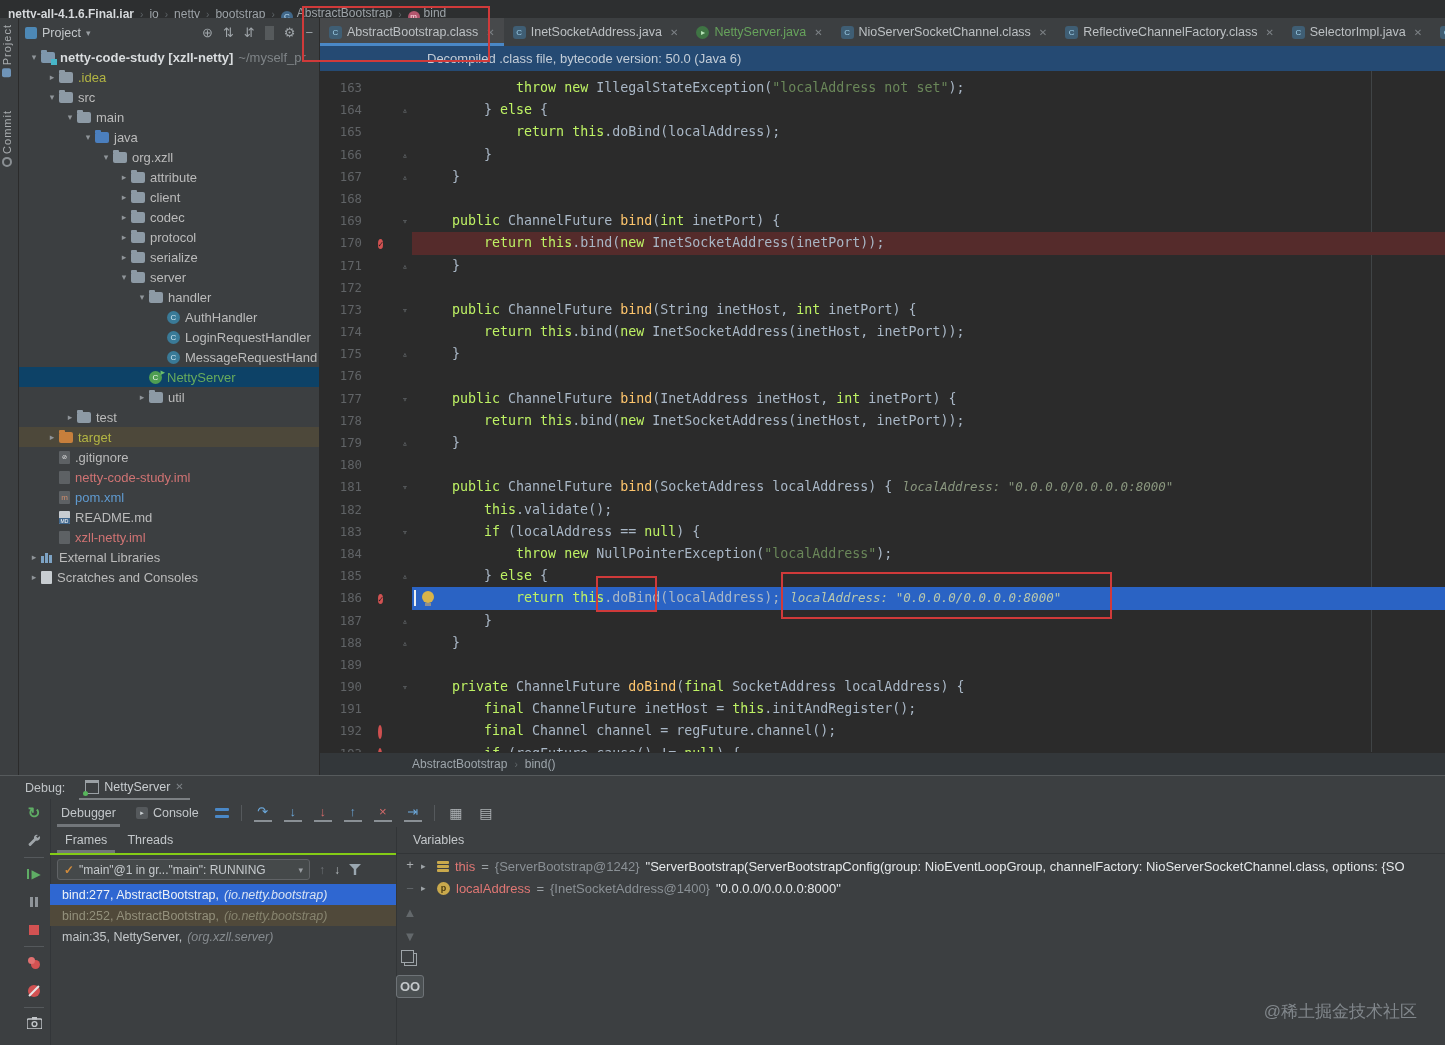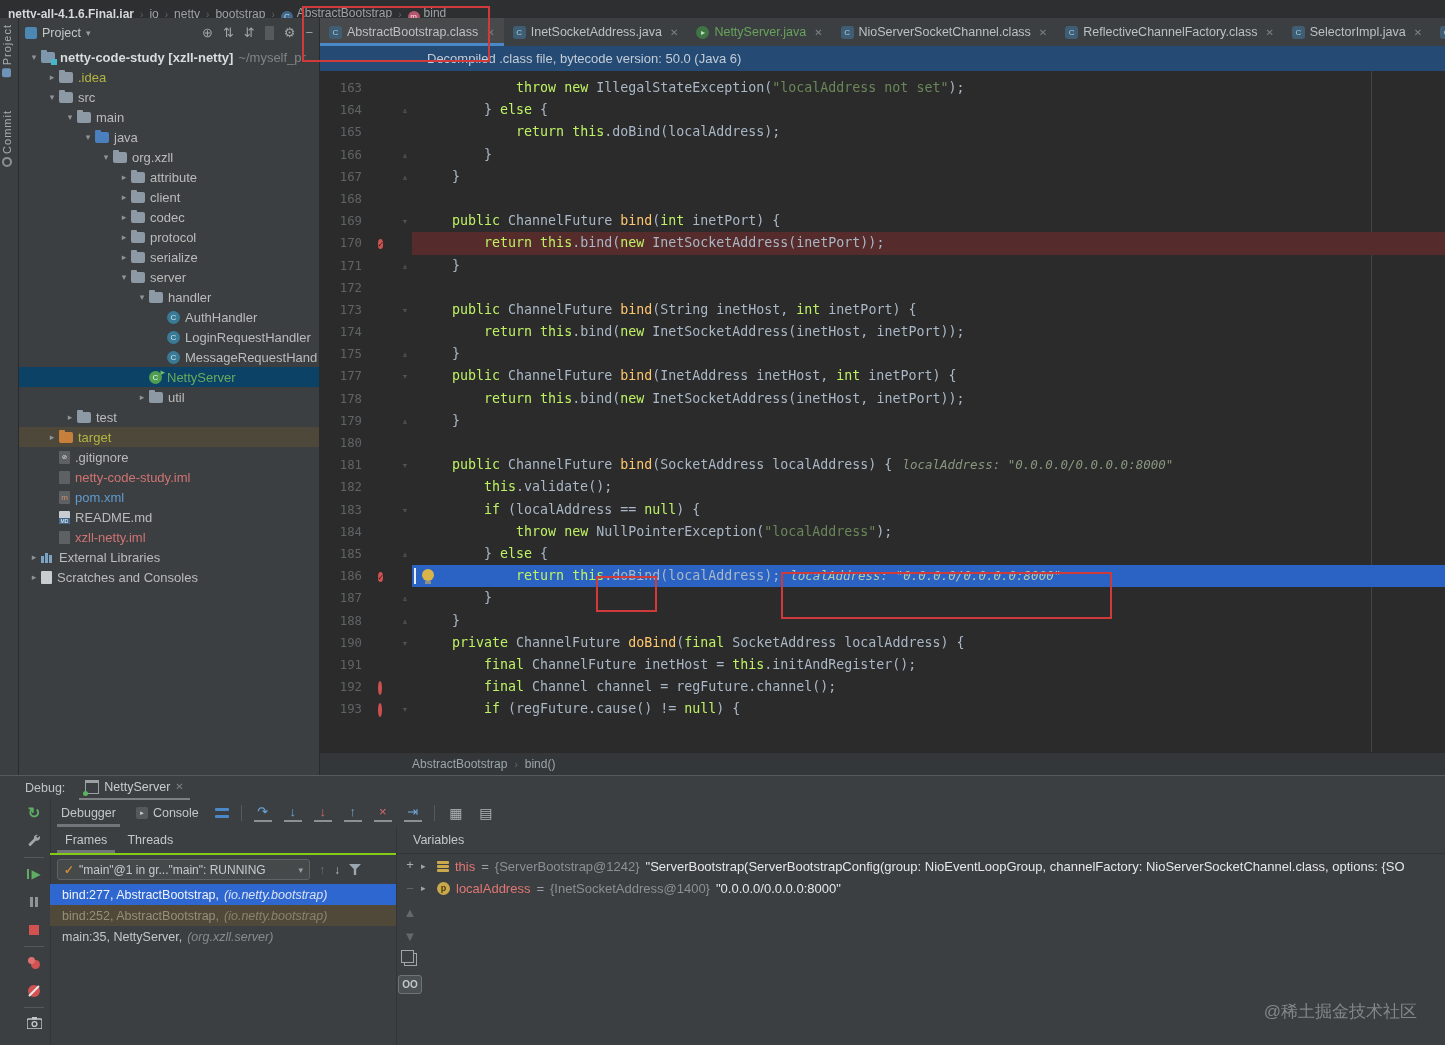"176" div.cl { html: none -> <div><span>176</span><span></span><span></span><span></span></div> }
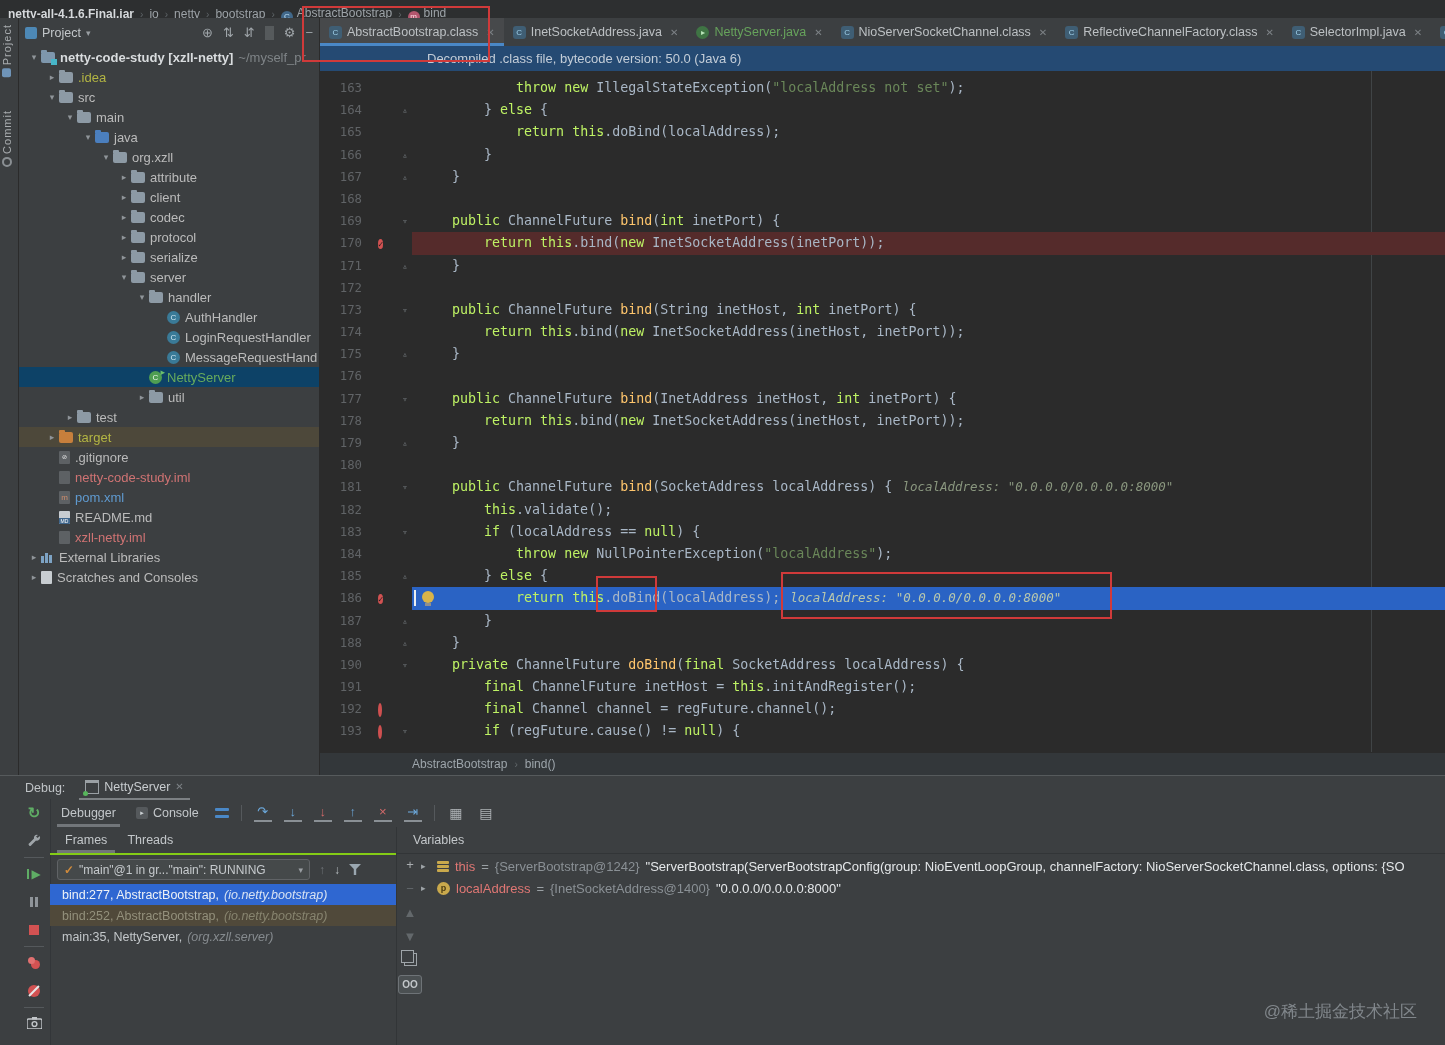"189" div.cl { html: none -> <div><span>189</span><span></span><span></span><span></span></div> }
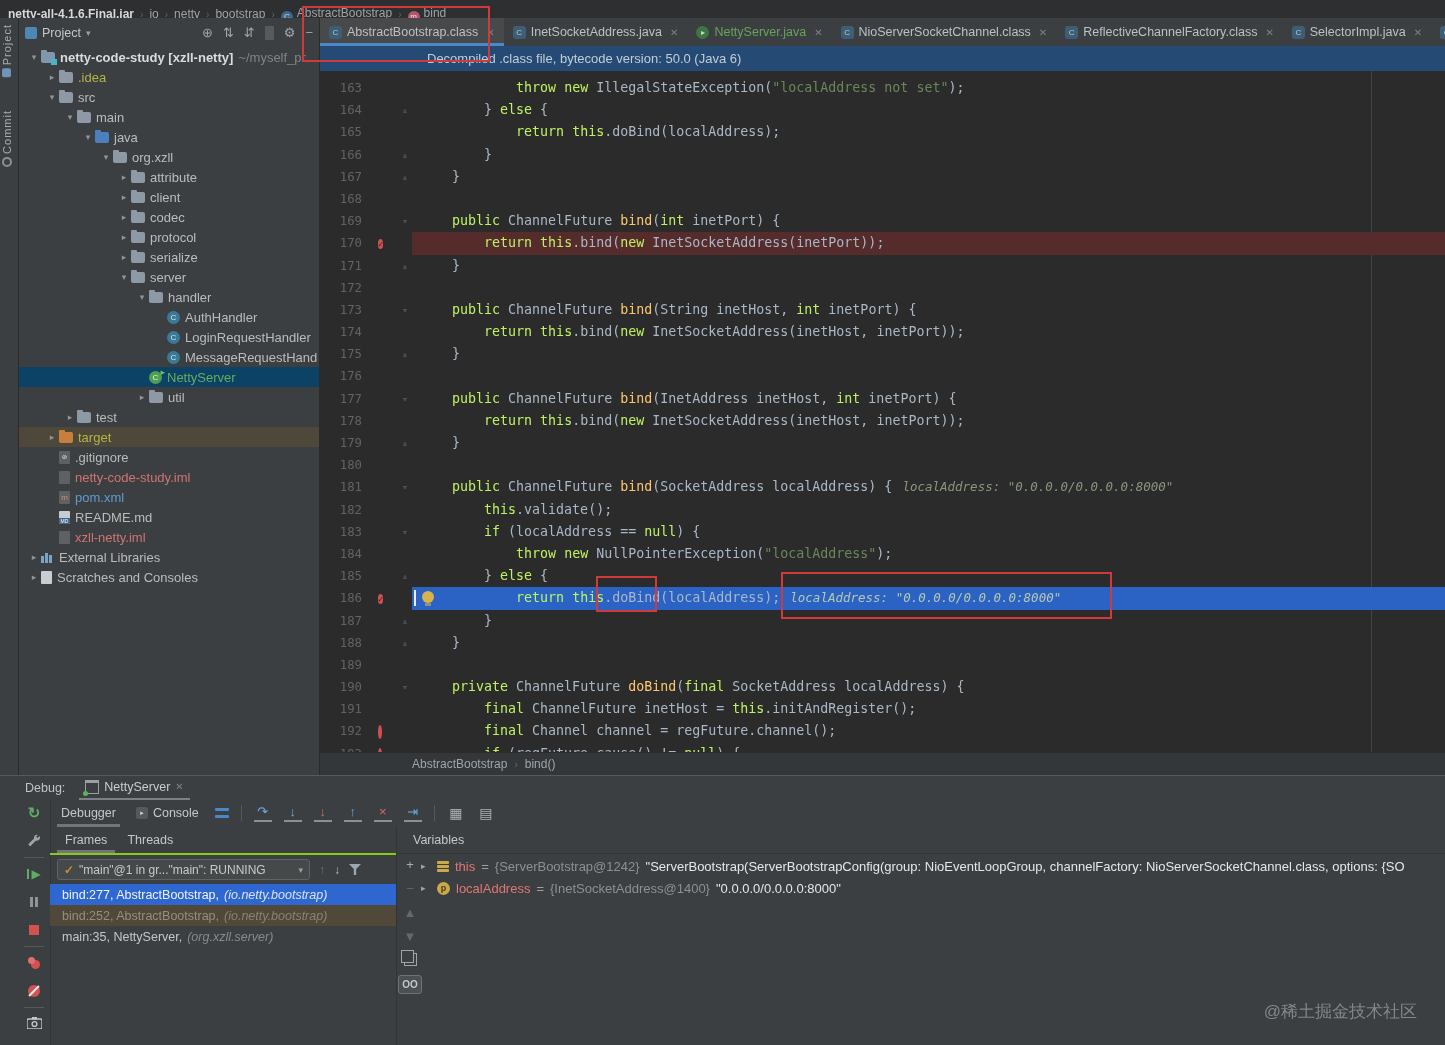"OO" .glasses { font-size: 10px -> 13px }
